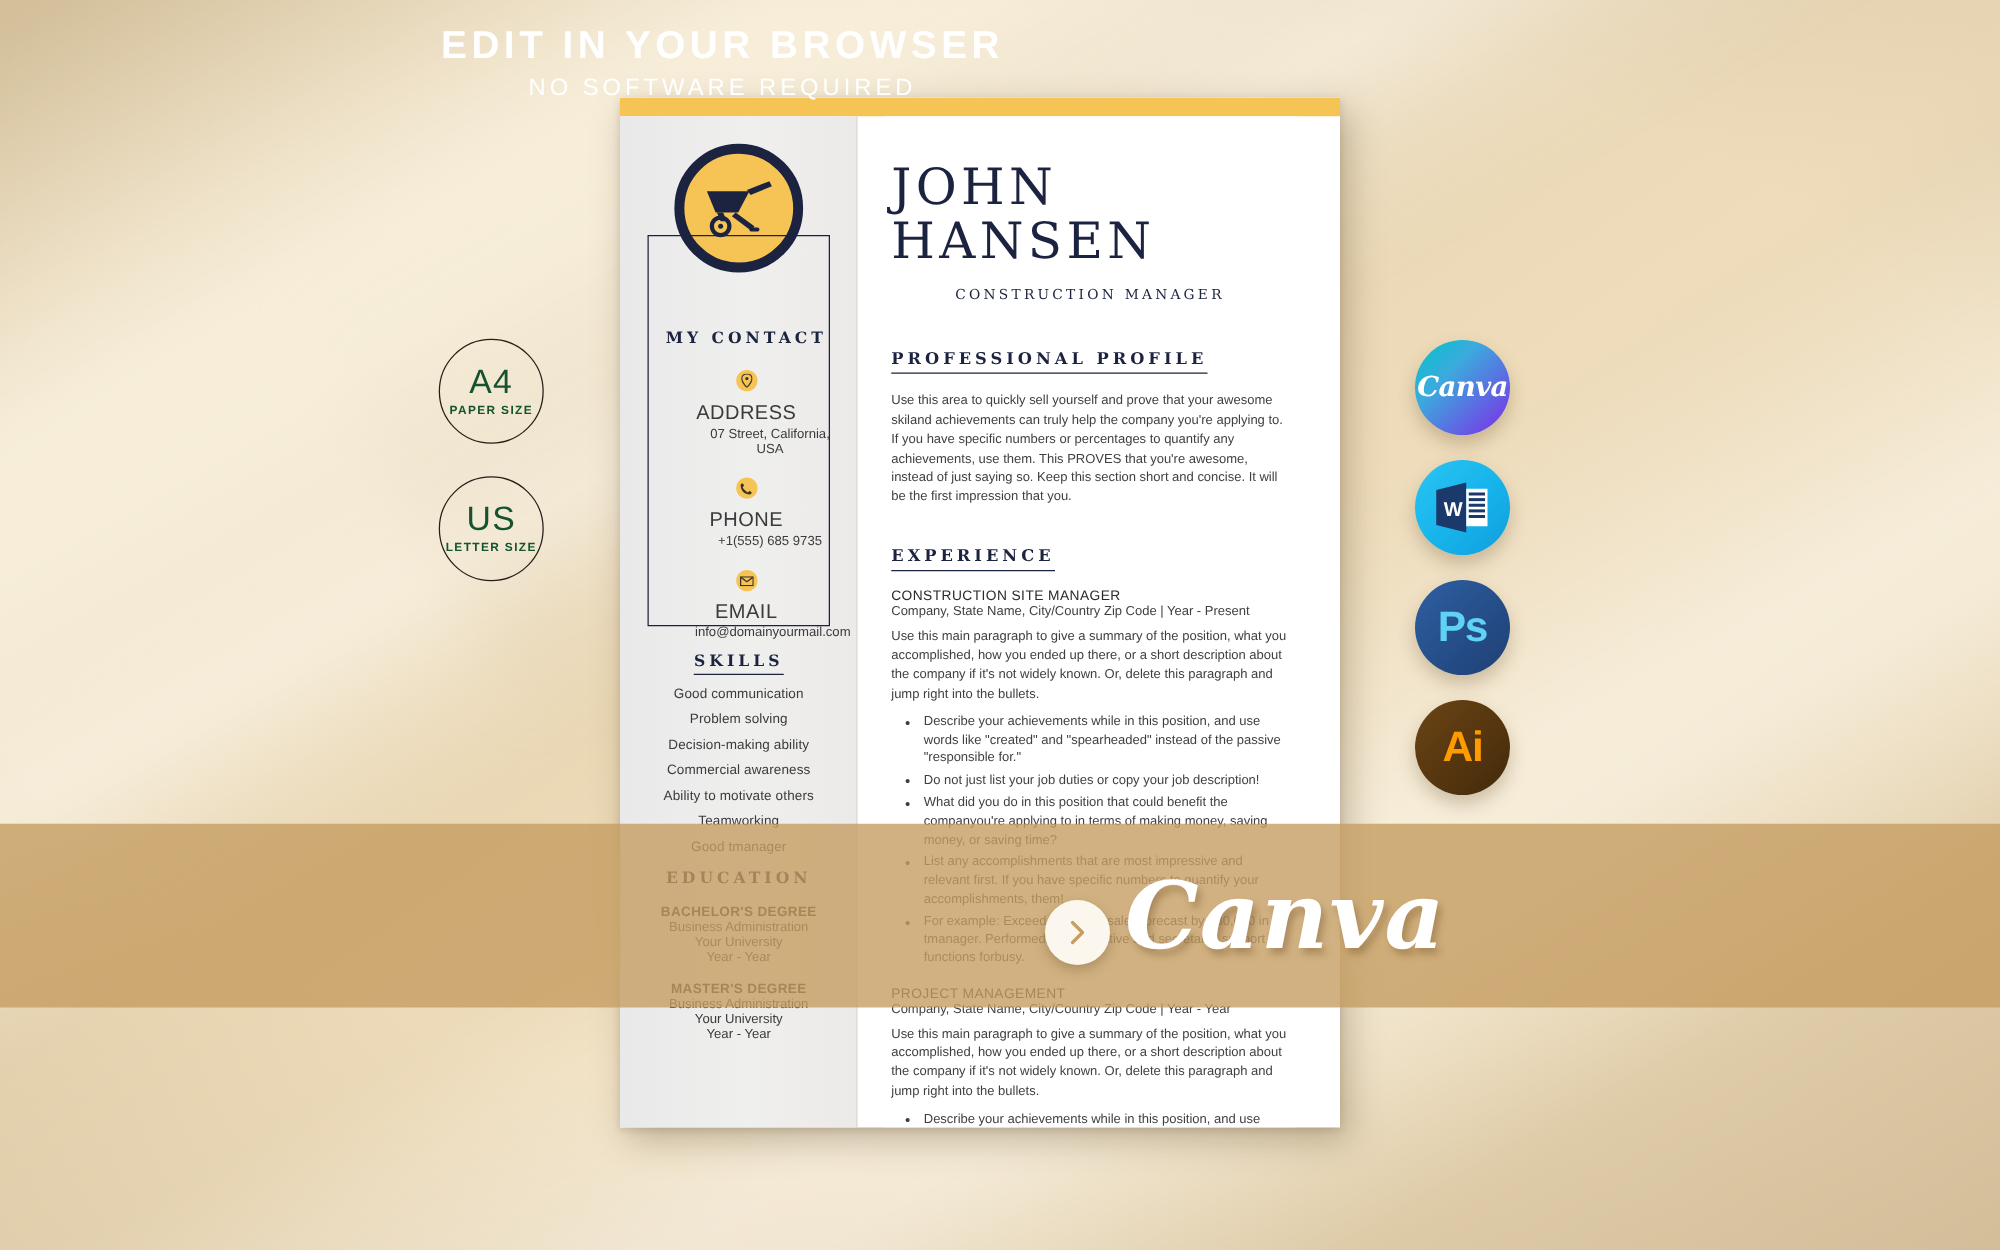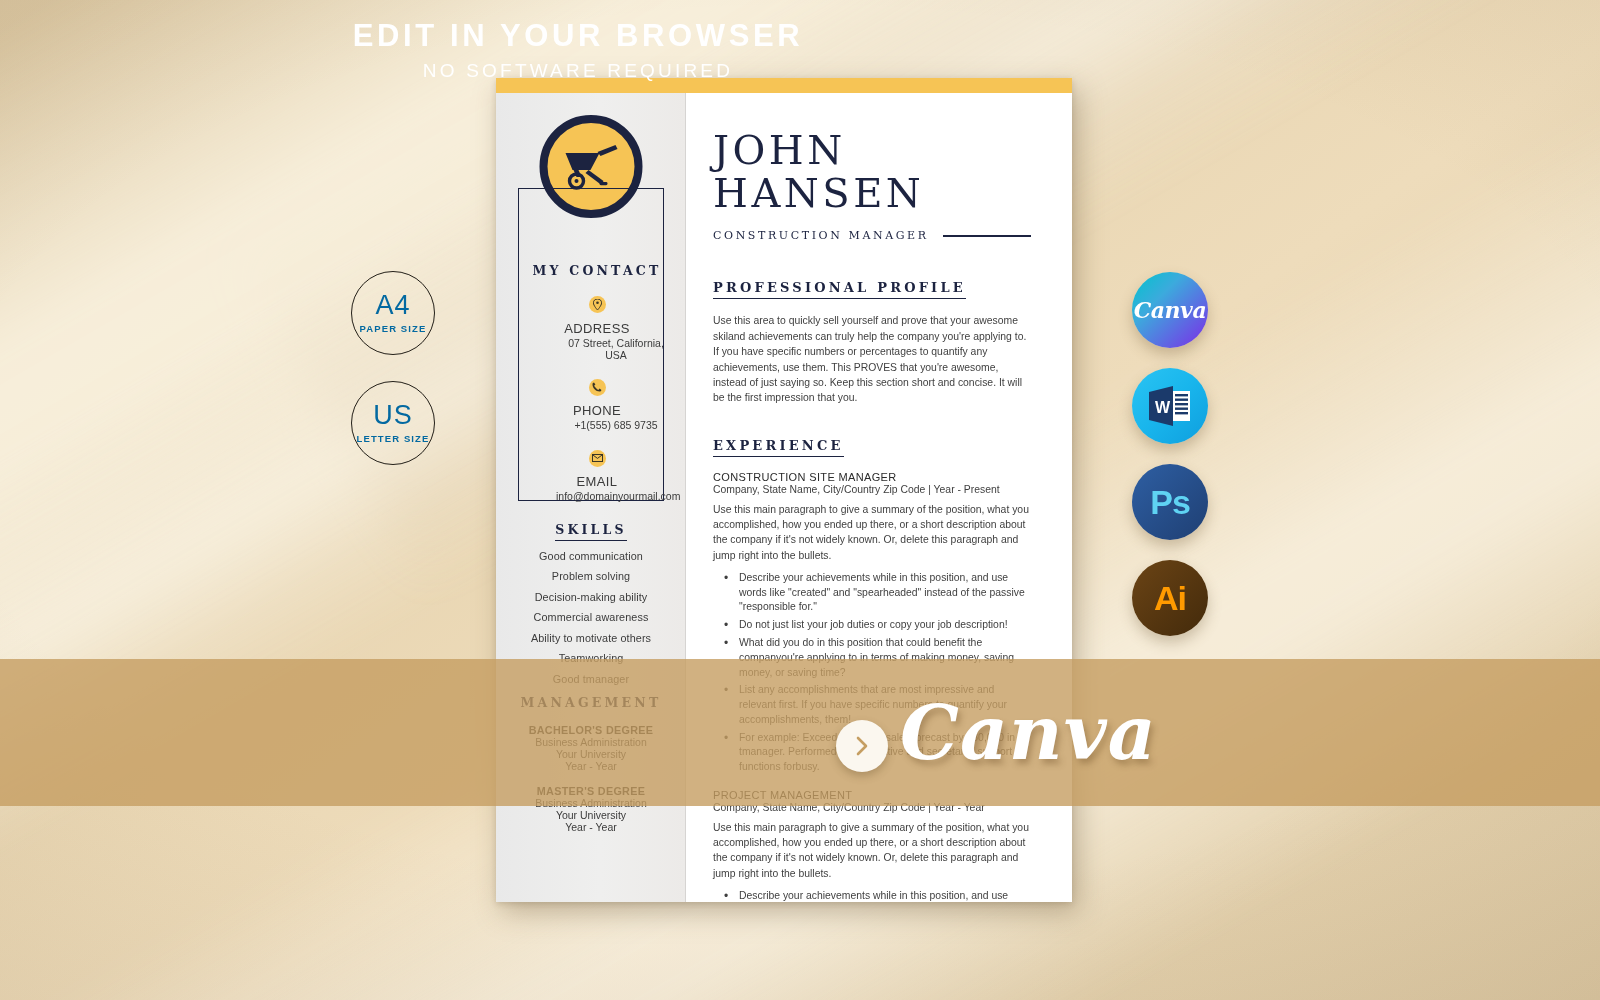"CONSTRUCTION MANAGER" #role-row { flex-direction: none -> column }
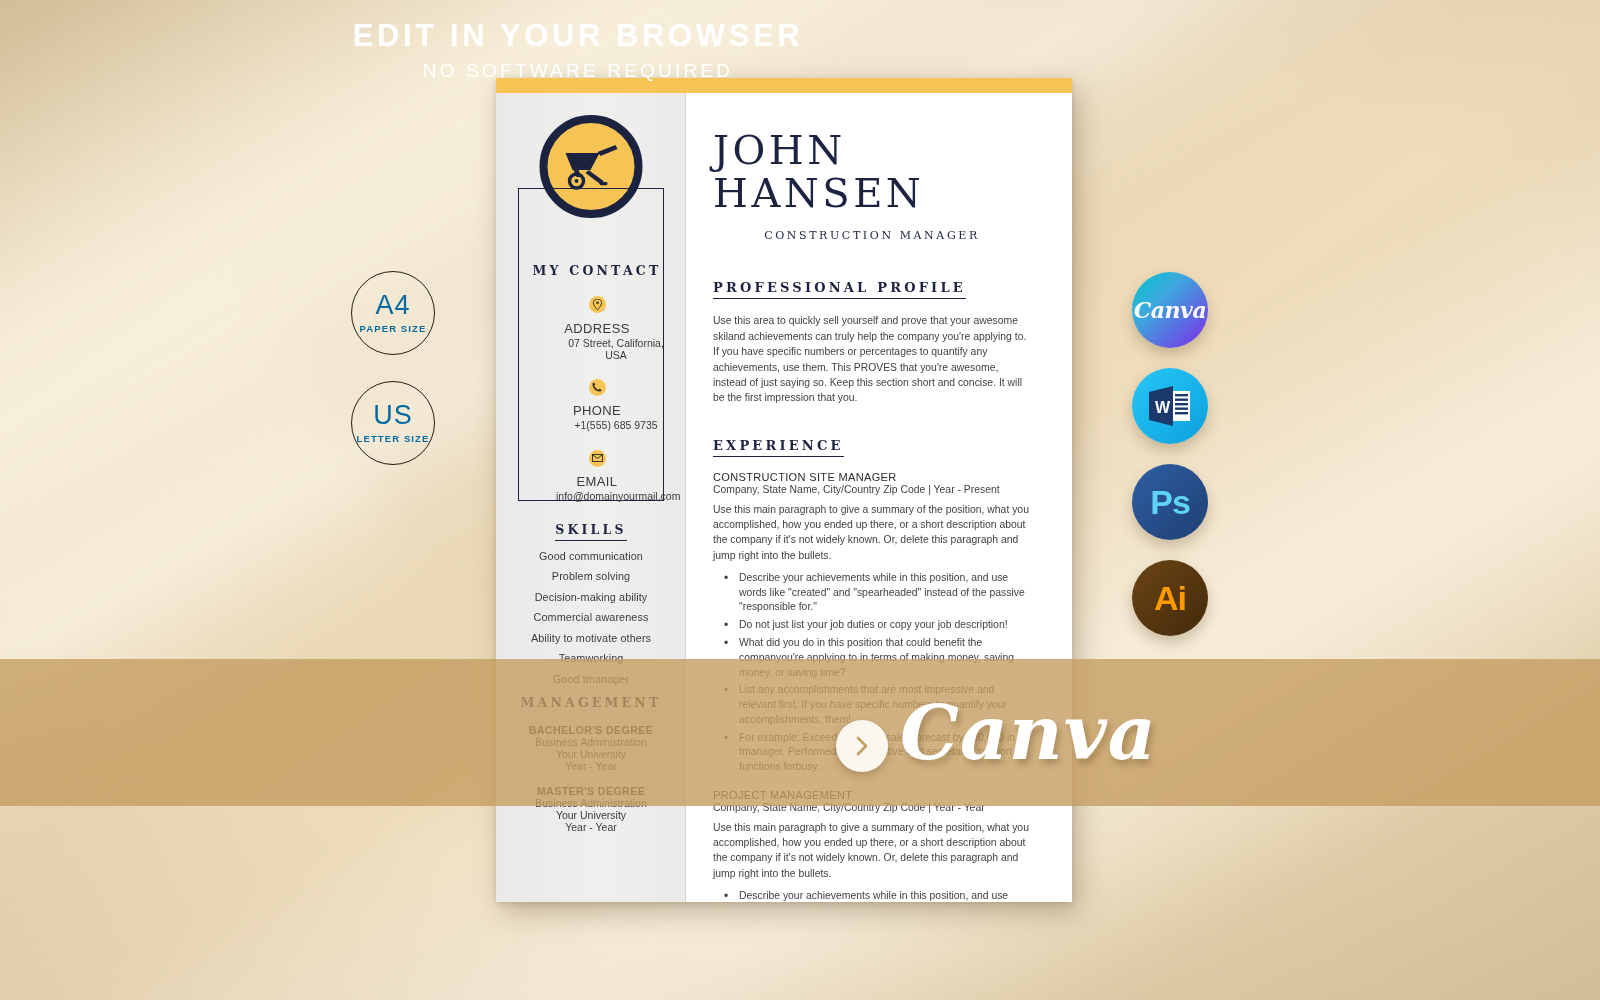"A4" .size-badge { color: #0369a1 -> #14532d }
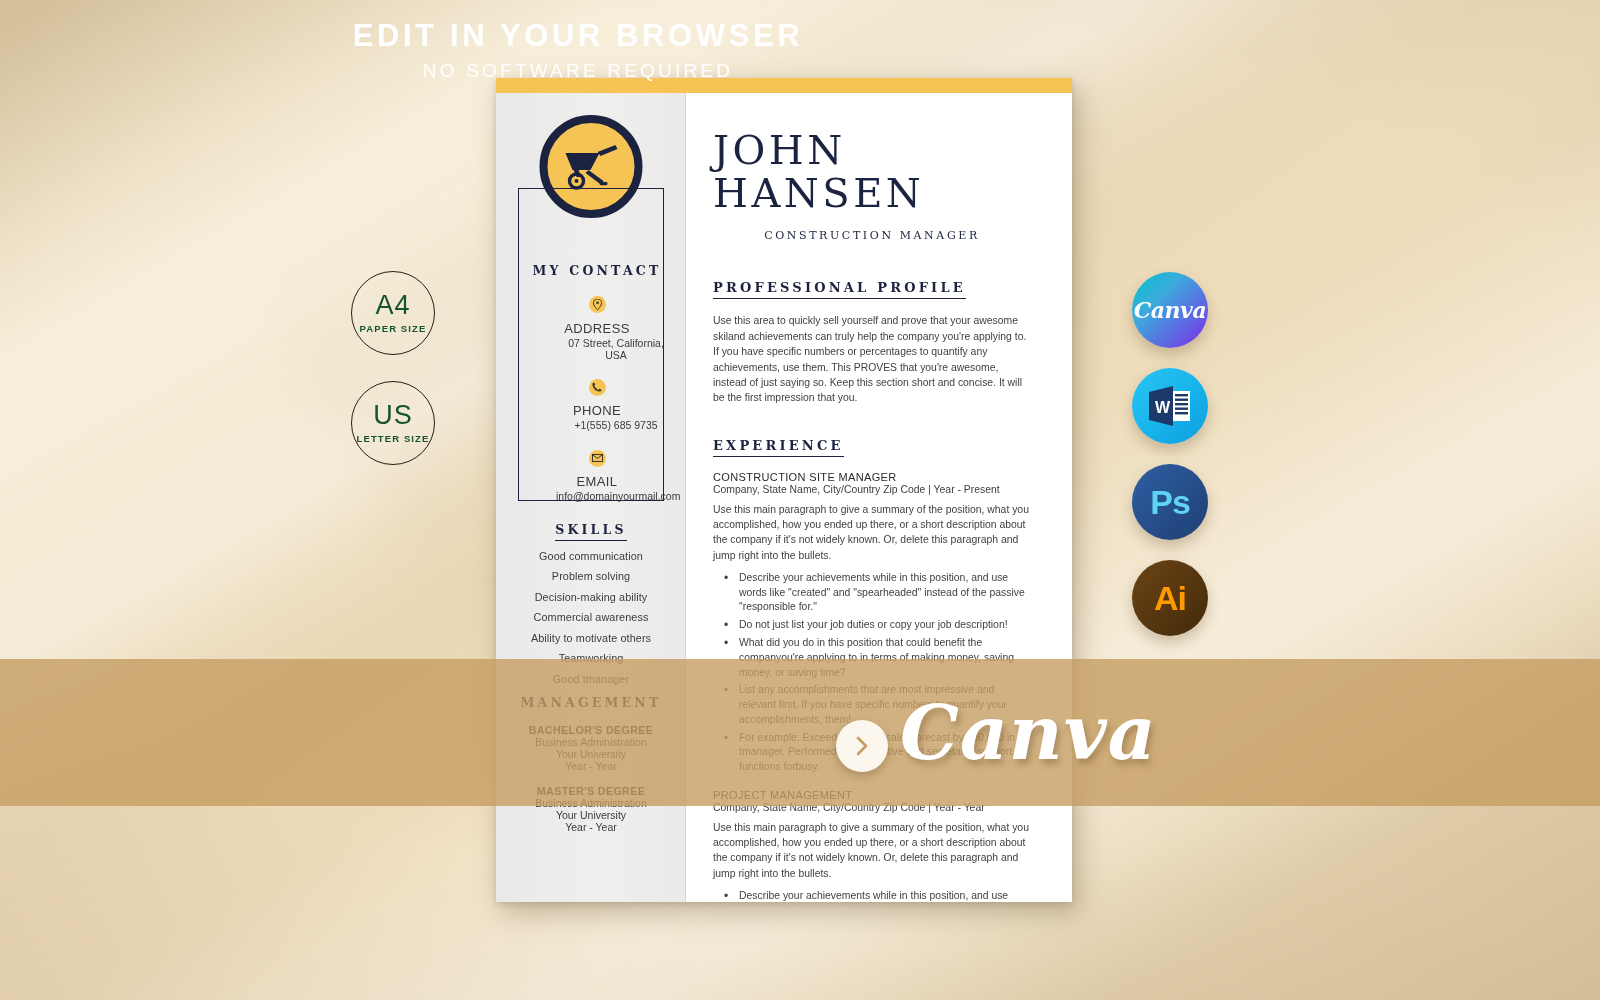"ADDRESS" .c-label { font-size: 13px -> 16px }
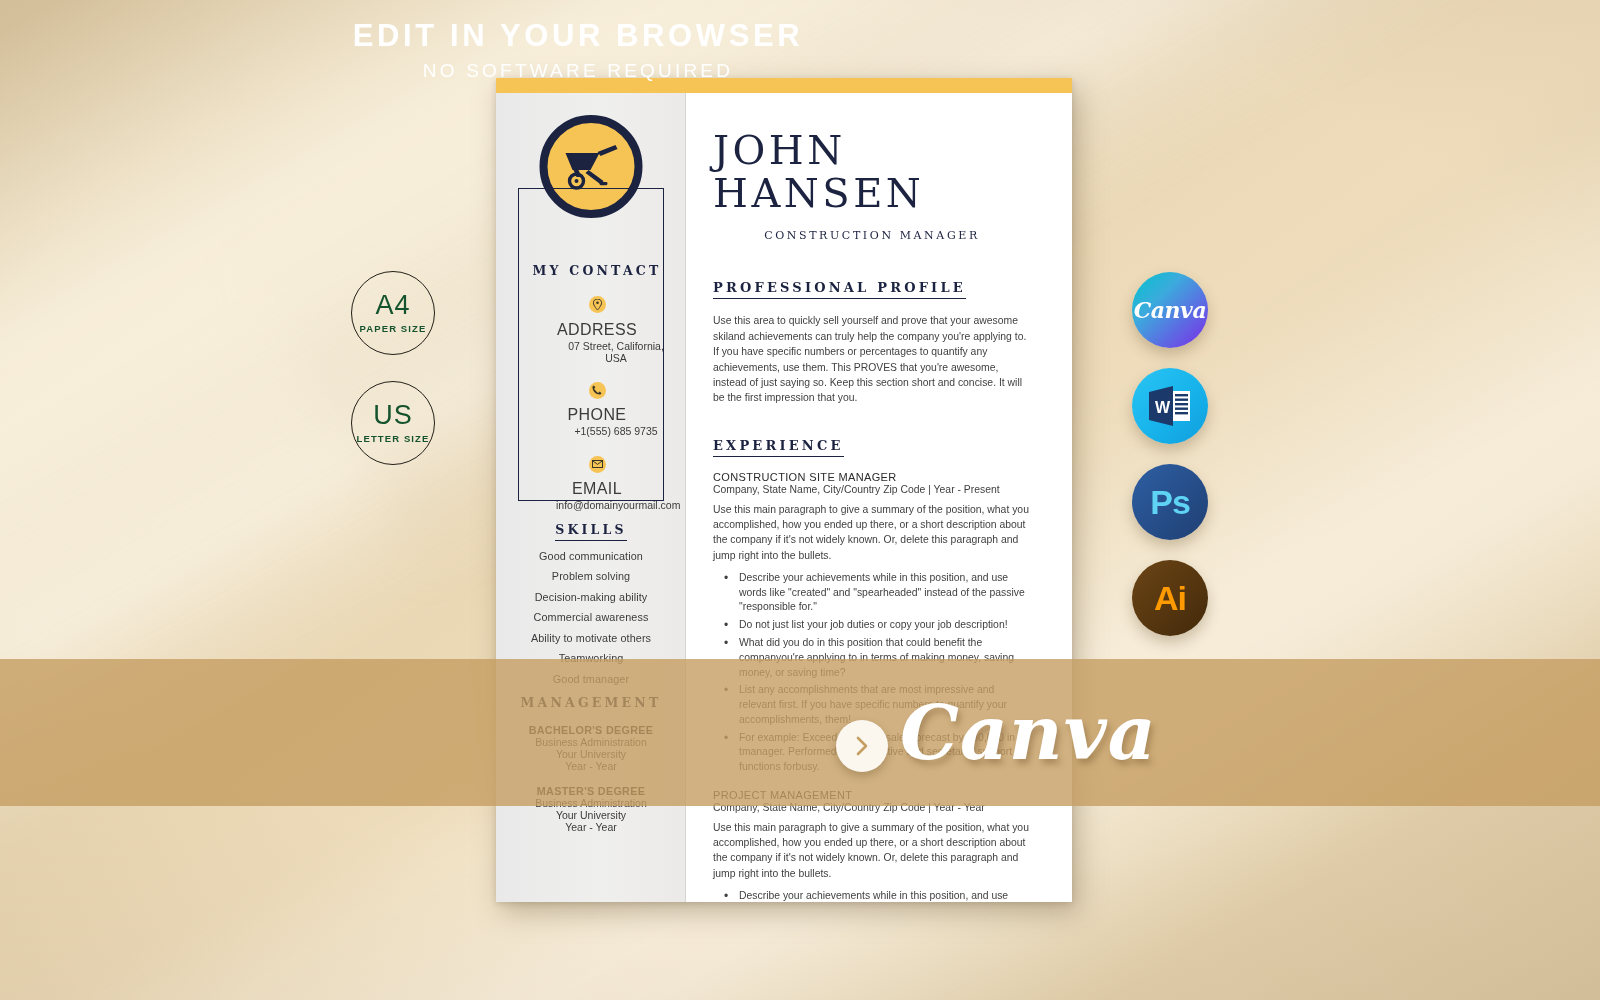"MANAGEMENT" span.sb-heading { text: MANAGEMENT -> EDUCATION }
